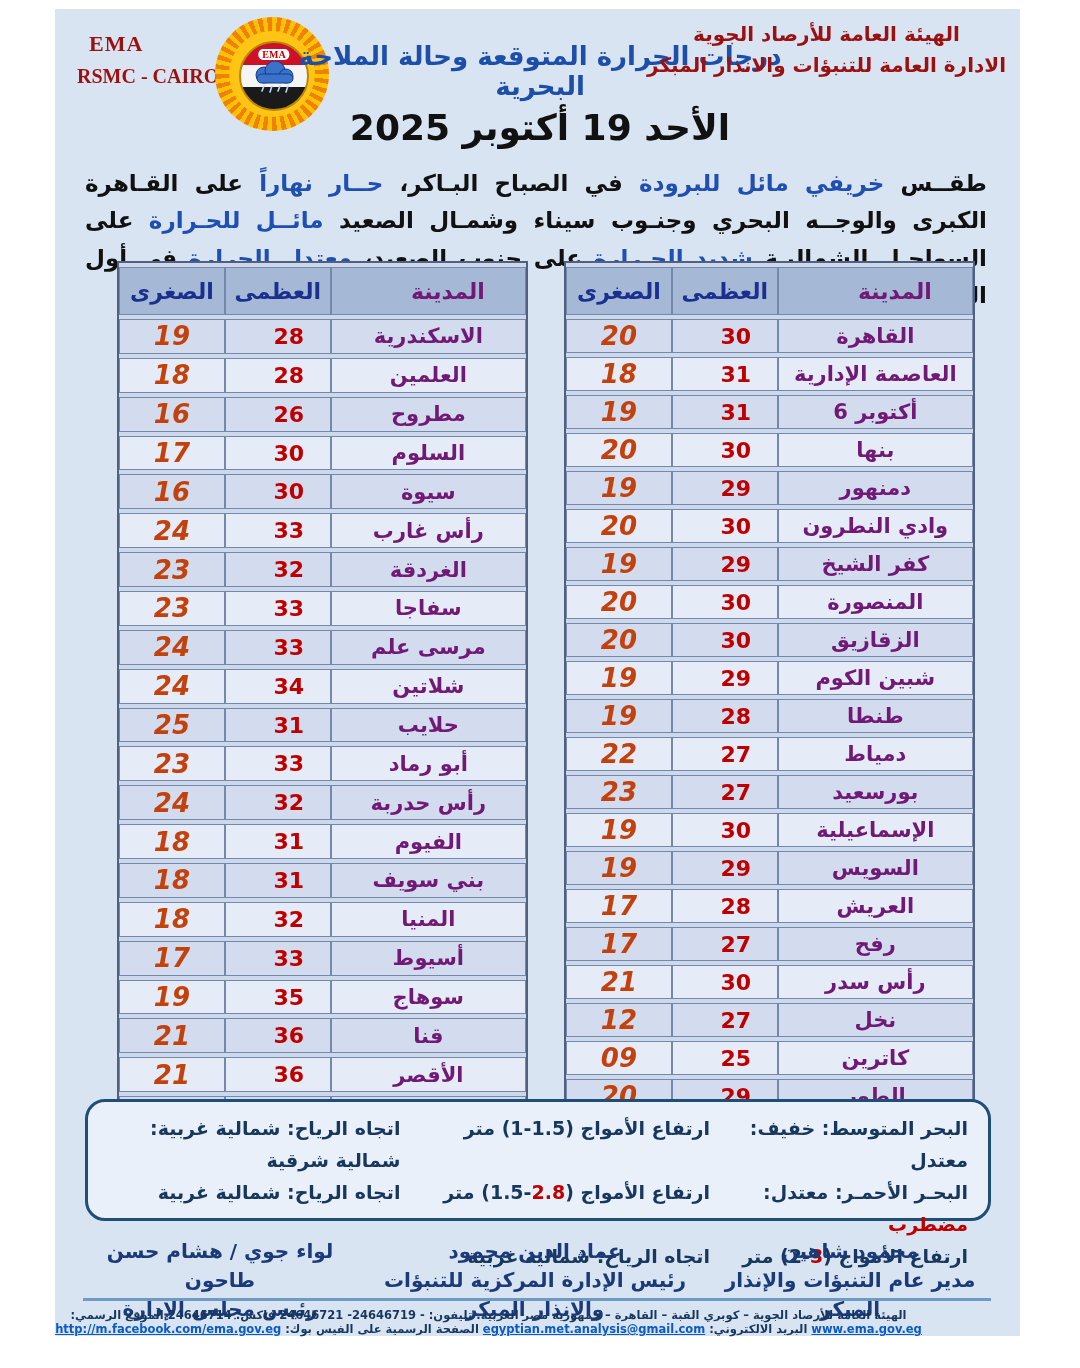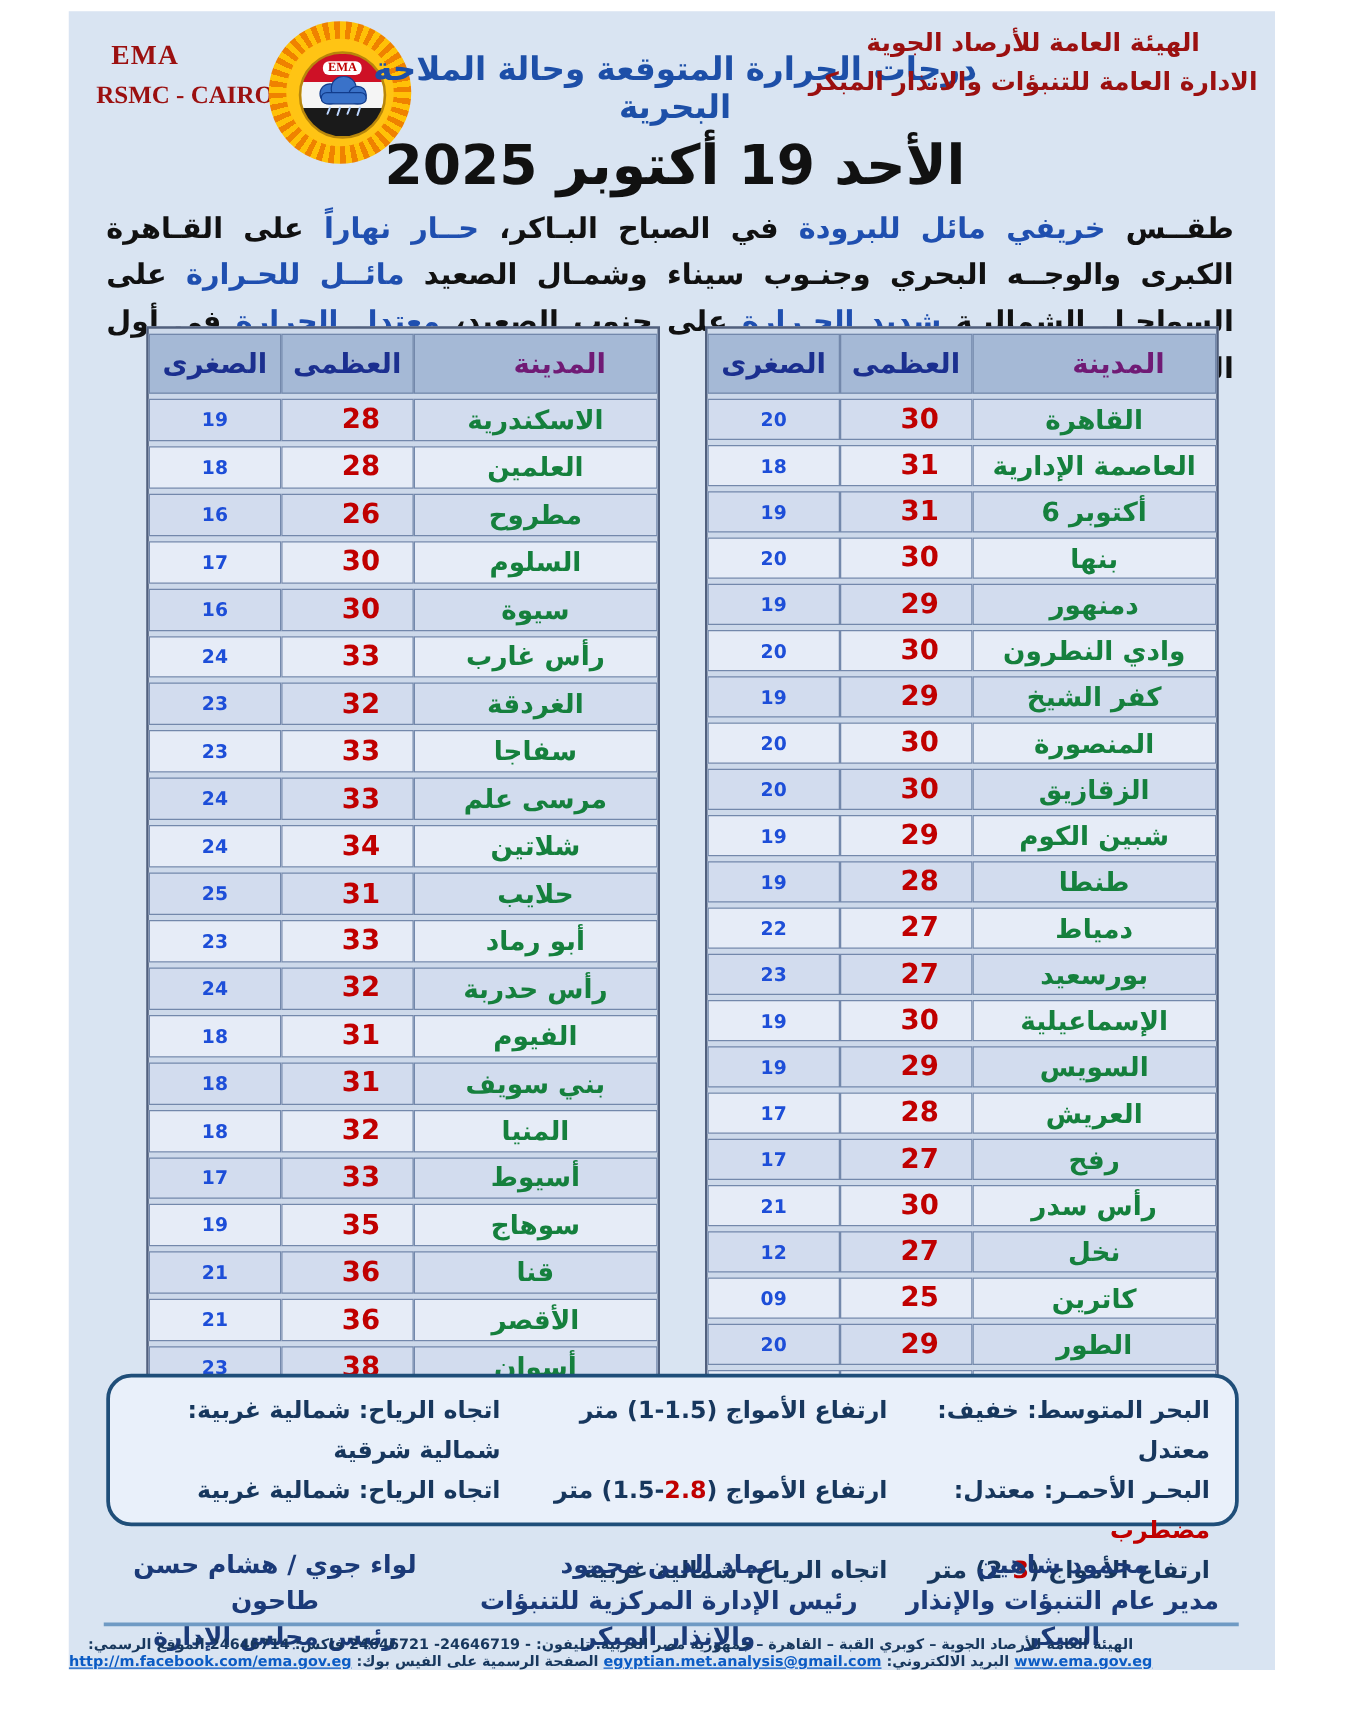"الأحد 19 أكتوبر 2025" .doc-date { font-size: 44px -> 36px }
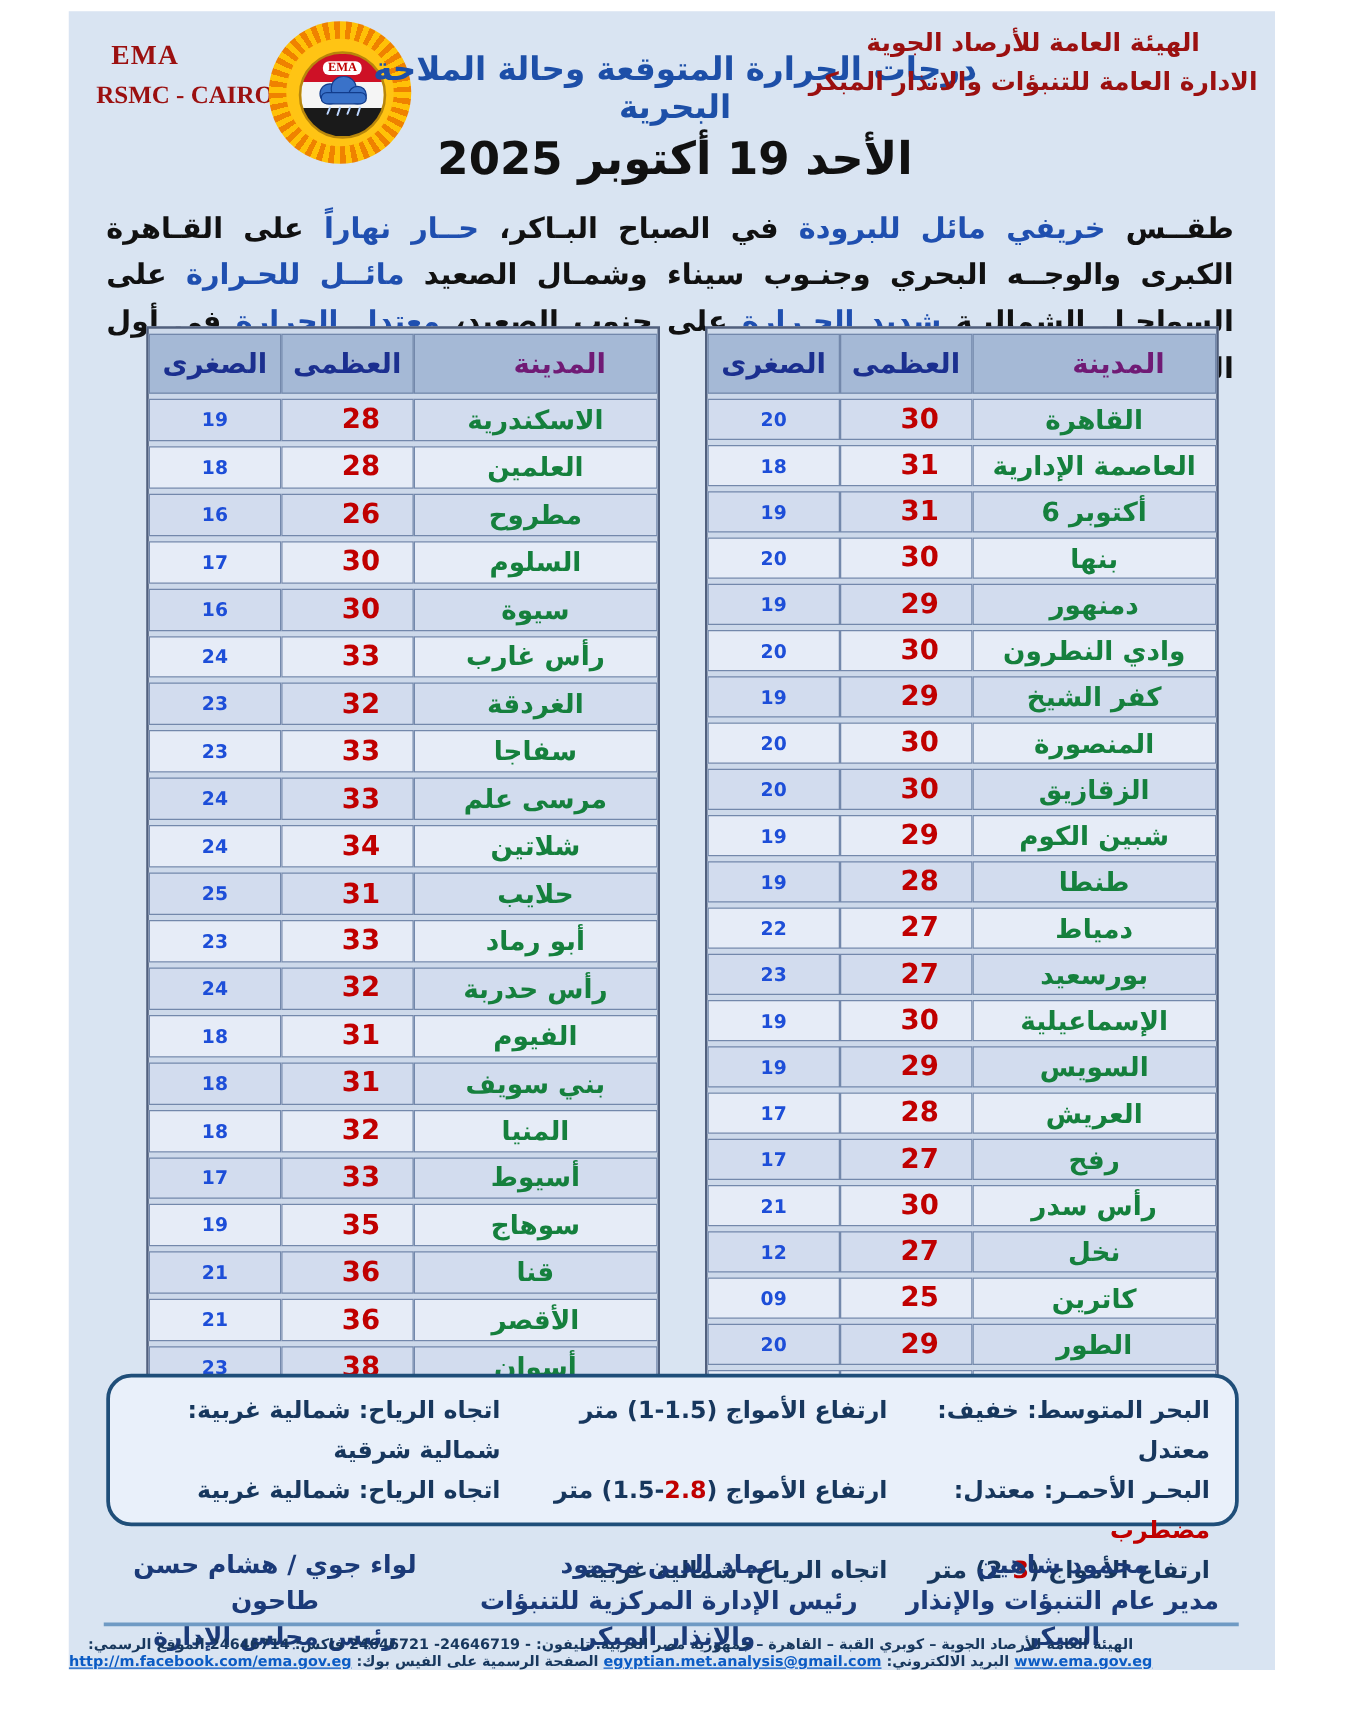"19" td.min { color: #1d4ed8 -> #c2410c; font-size: 15px -> 26px; font-style: none -> italic }
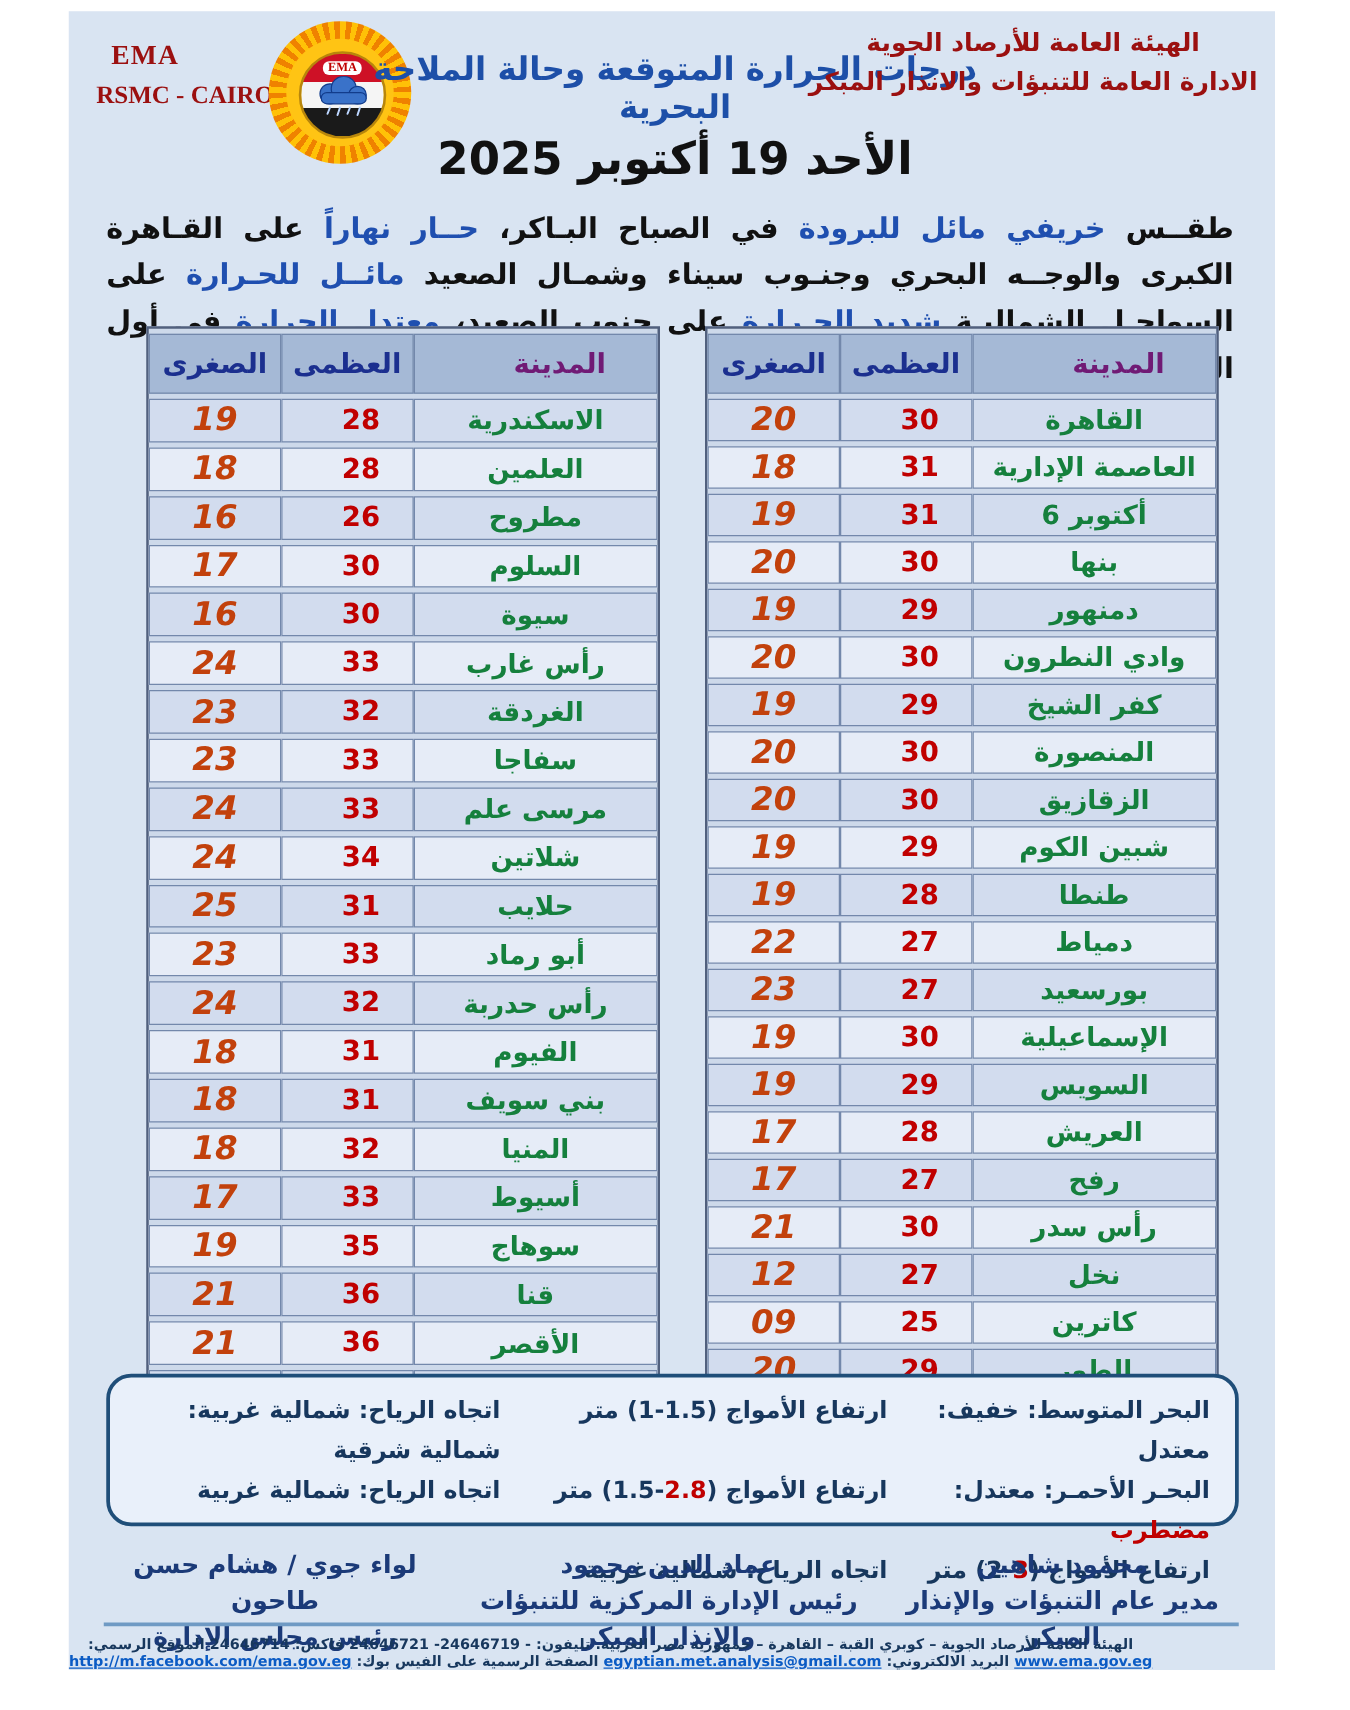"الاسكندرية" td.city { color: #15803d -> #701a75 }
